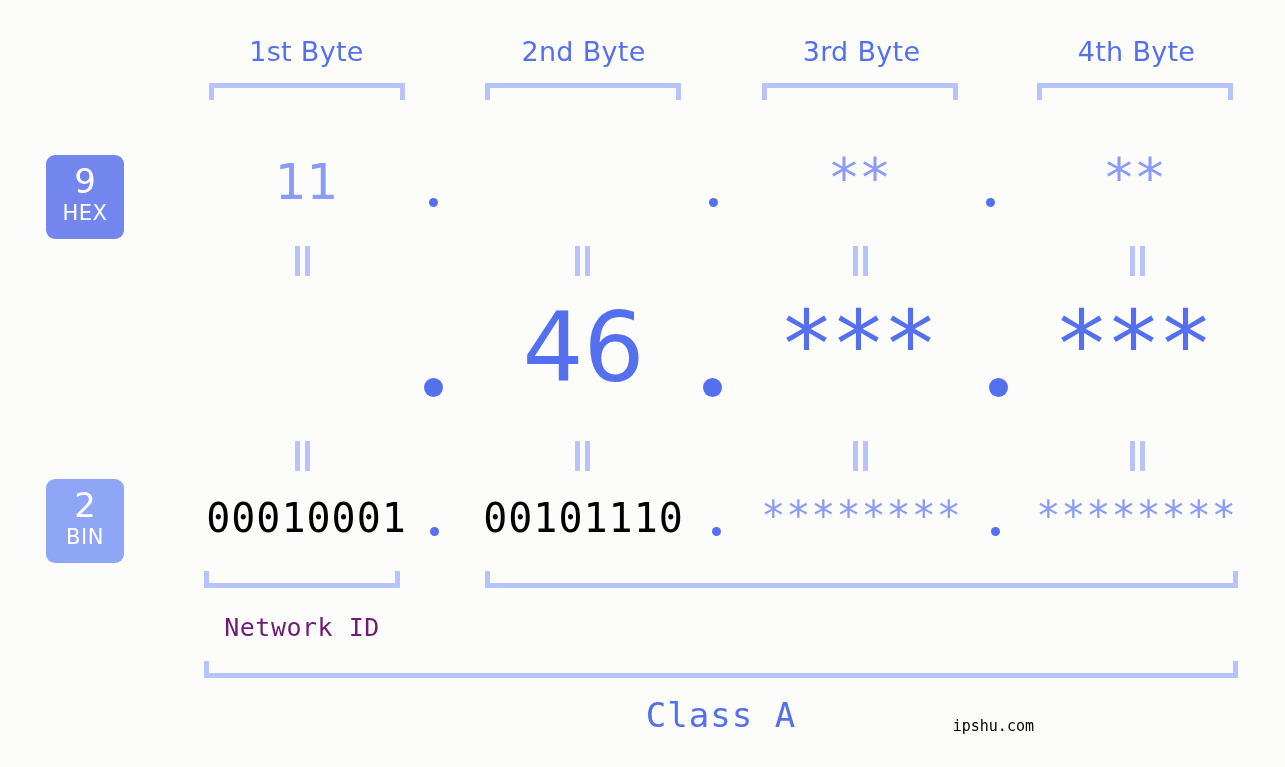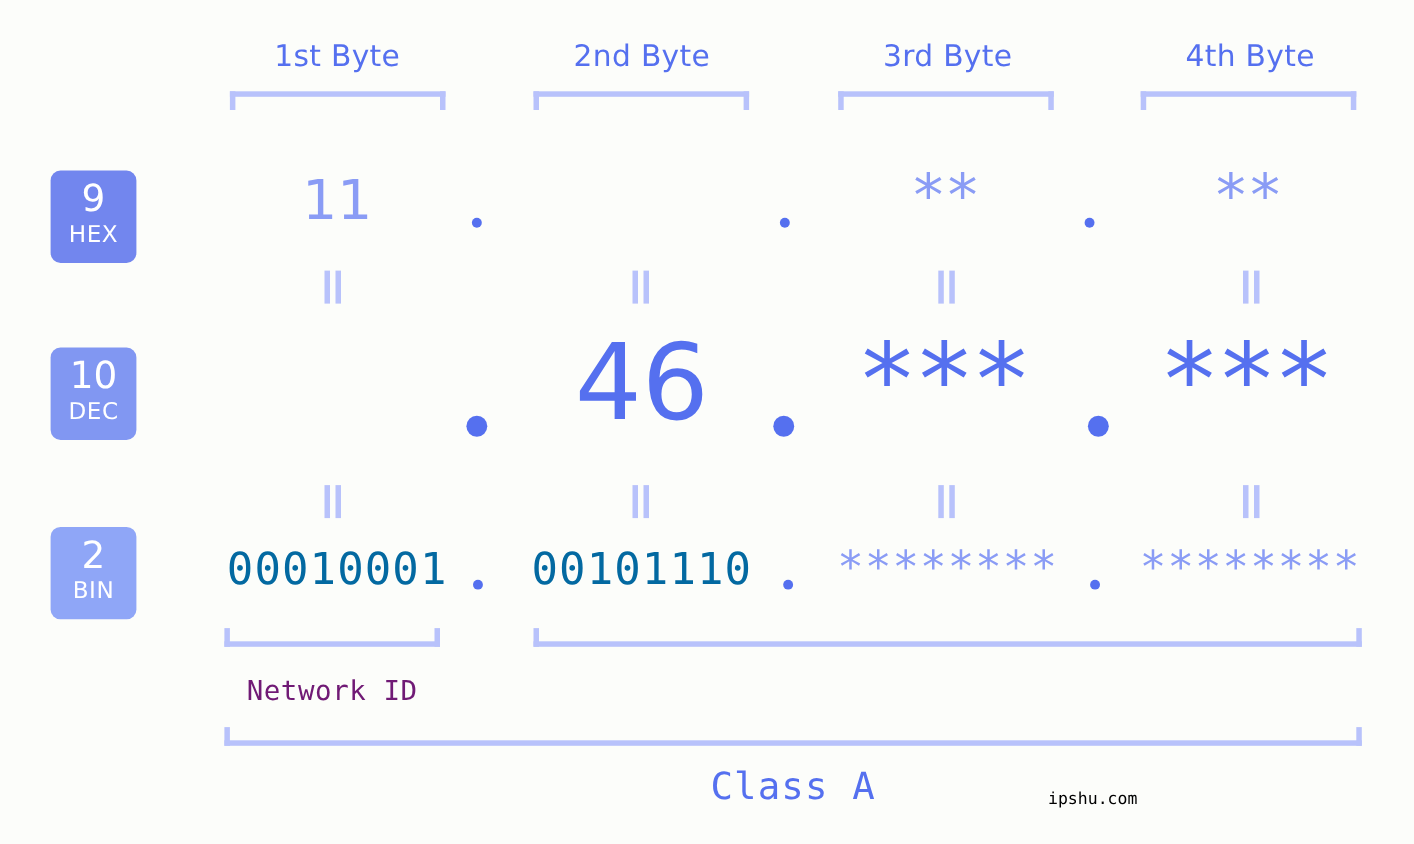"10" div.badge { html: <div> <span>10</span> <span>DEC</span> </div> -> none }
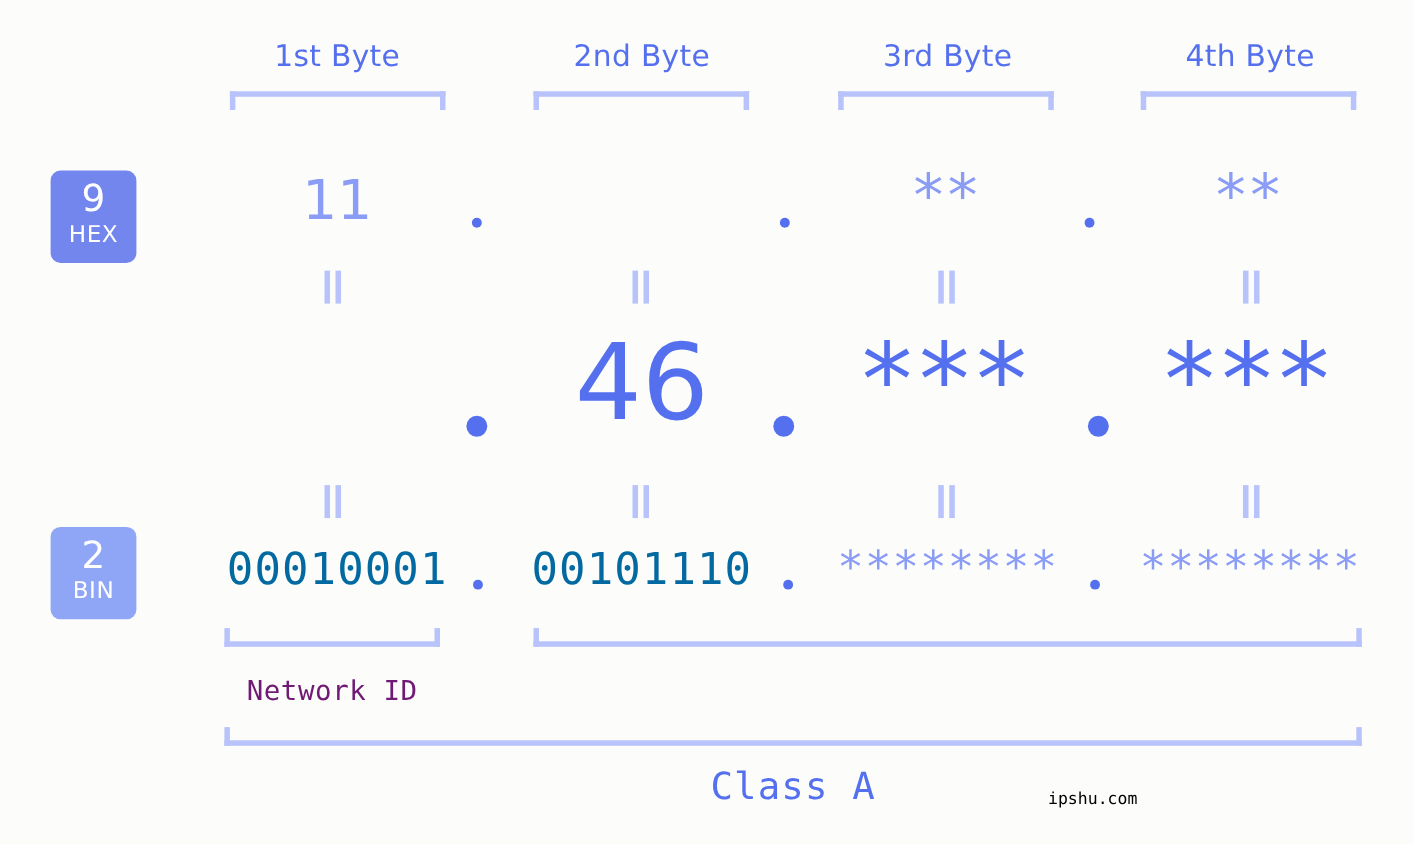"00010001" .bin-val { color: #0369a1 -> #000000 }
